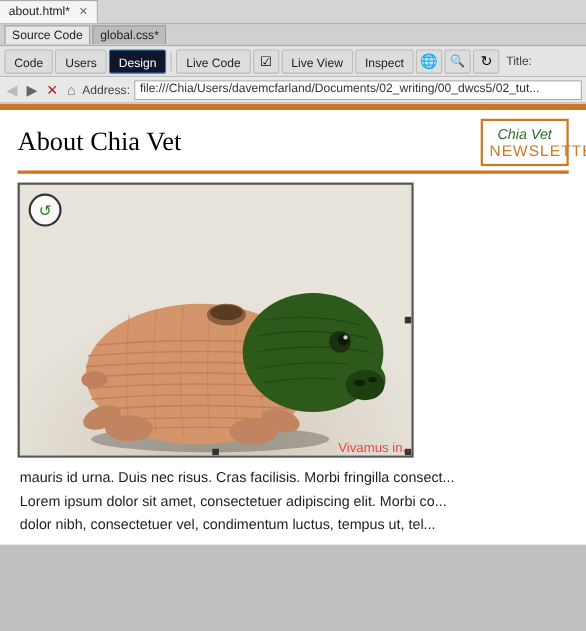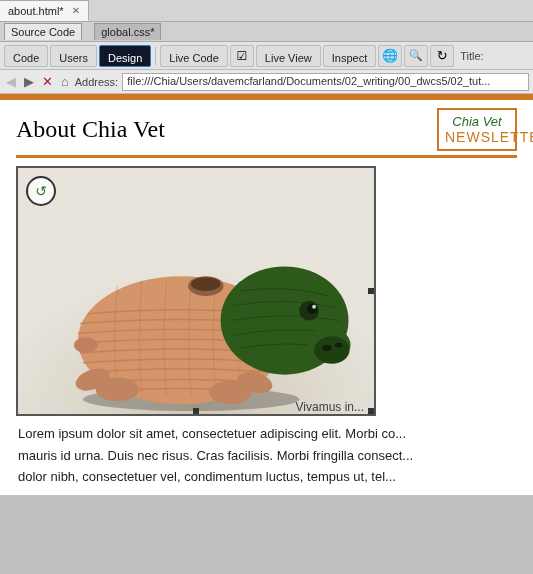"Source Code" .source-tab-bar { gap: 12px -> 2px }
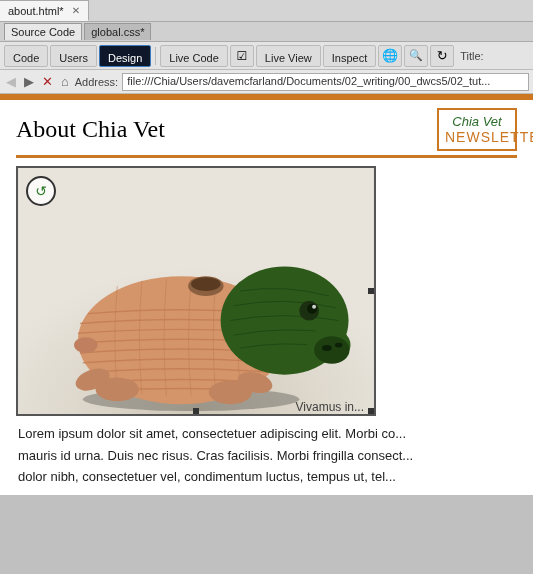"Vivamus in..." span { color: #404040 -> #ef4444; right: 12px -> 0 }
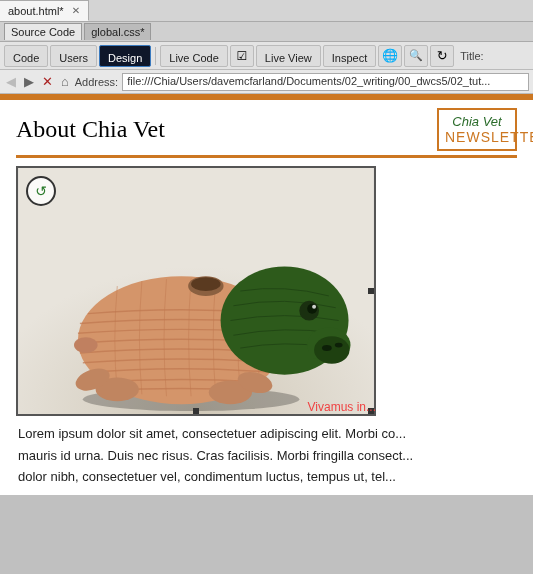"Lorem ipsum dolor sit amet," div.body-text { order: before "mauris id urna. Duis nec" -> after "mauris id urna. Duis nec" }
